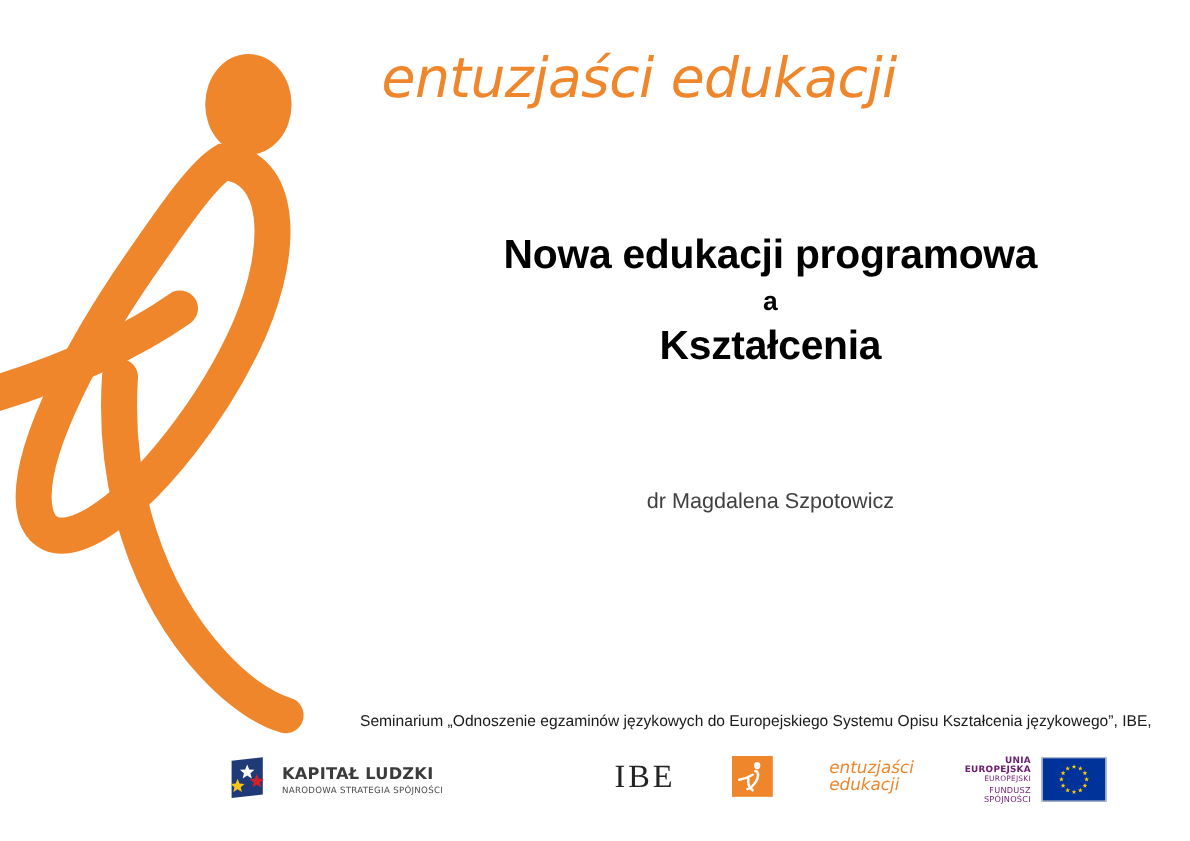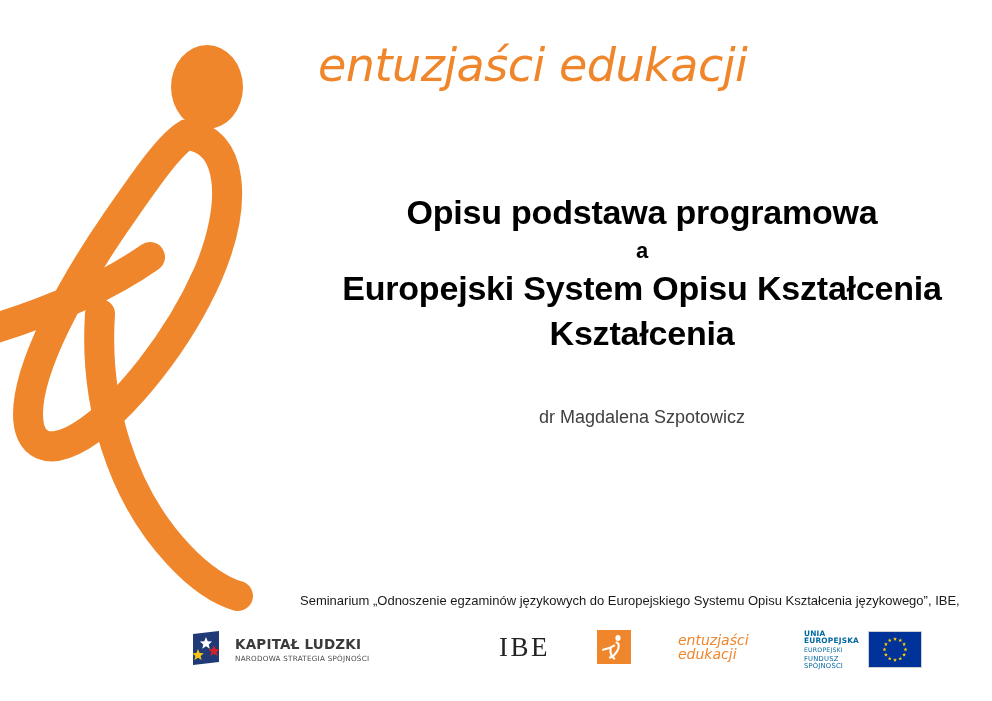"Opisu podstawa programowa" div.title-line { text: Opisu podstawa -> Nowa edukacji }
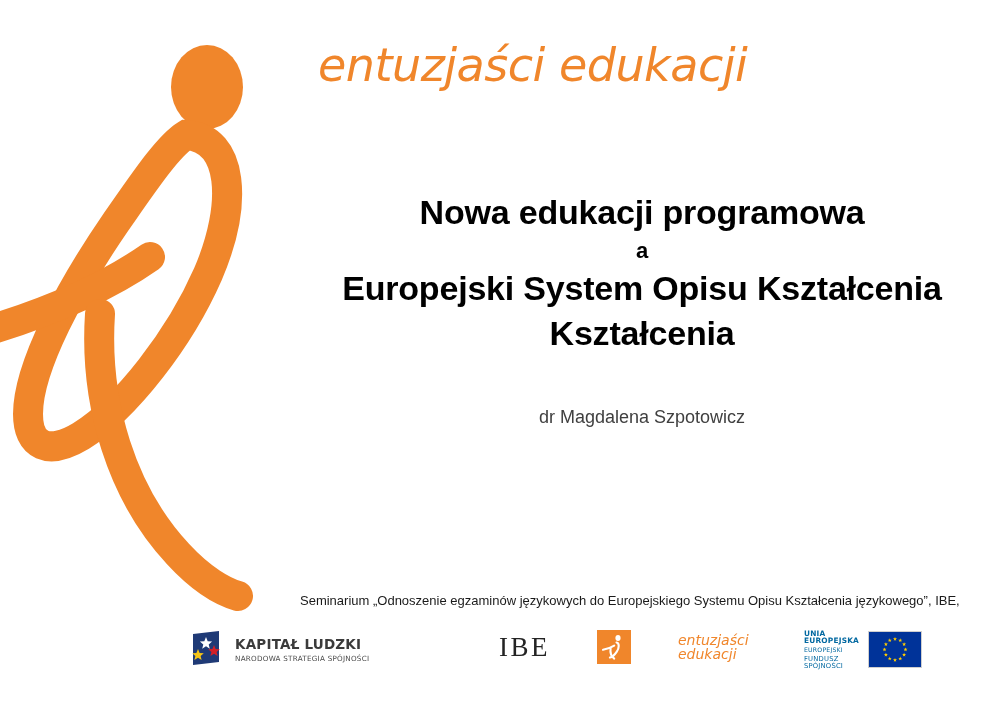"Europejski System Opisu Kształcenia" div.title-line { html: <div>Europejski System Opisu Kształcenia</div> -> none }
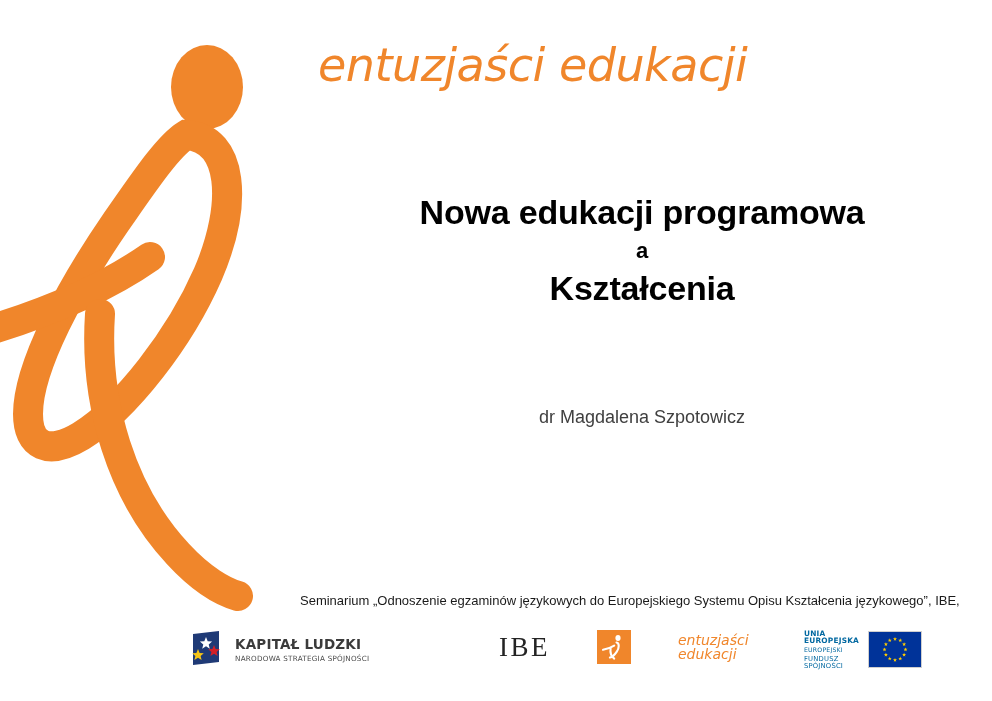"IBE" #logo-ibe { left: 499px -> 512px }
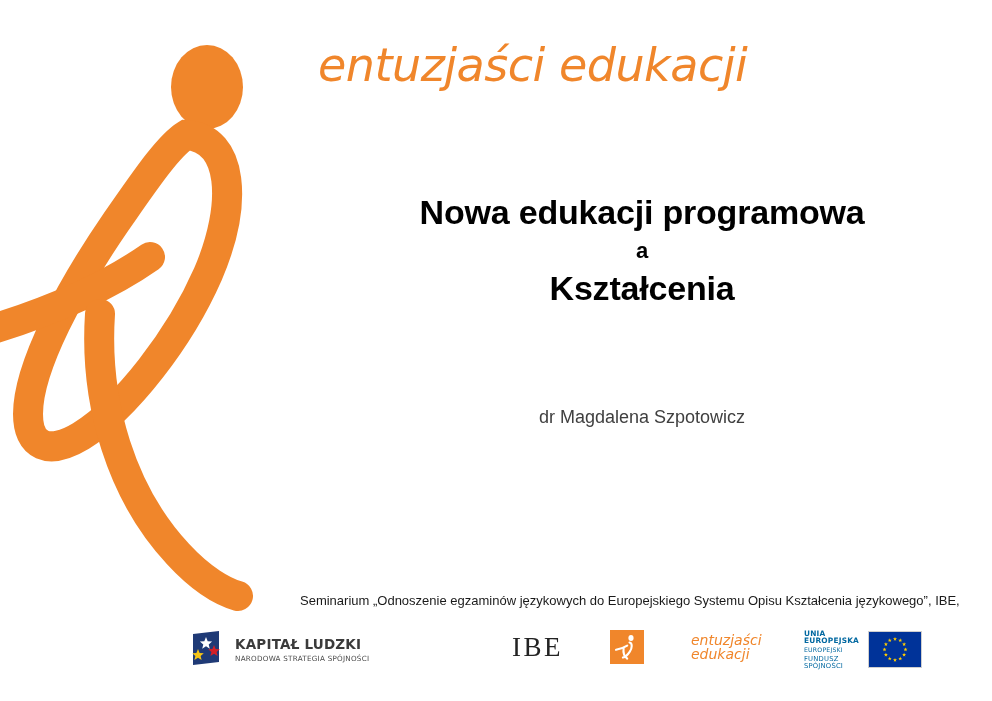"UNIA EUROPEJSKA" .eu-text { color: #0369a1 -> #701a75; text-align: left -> right }
